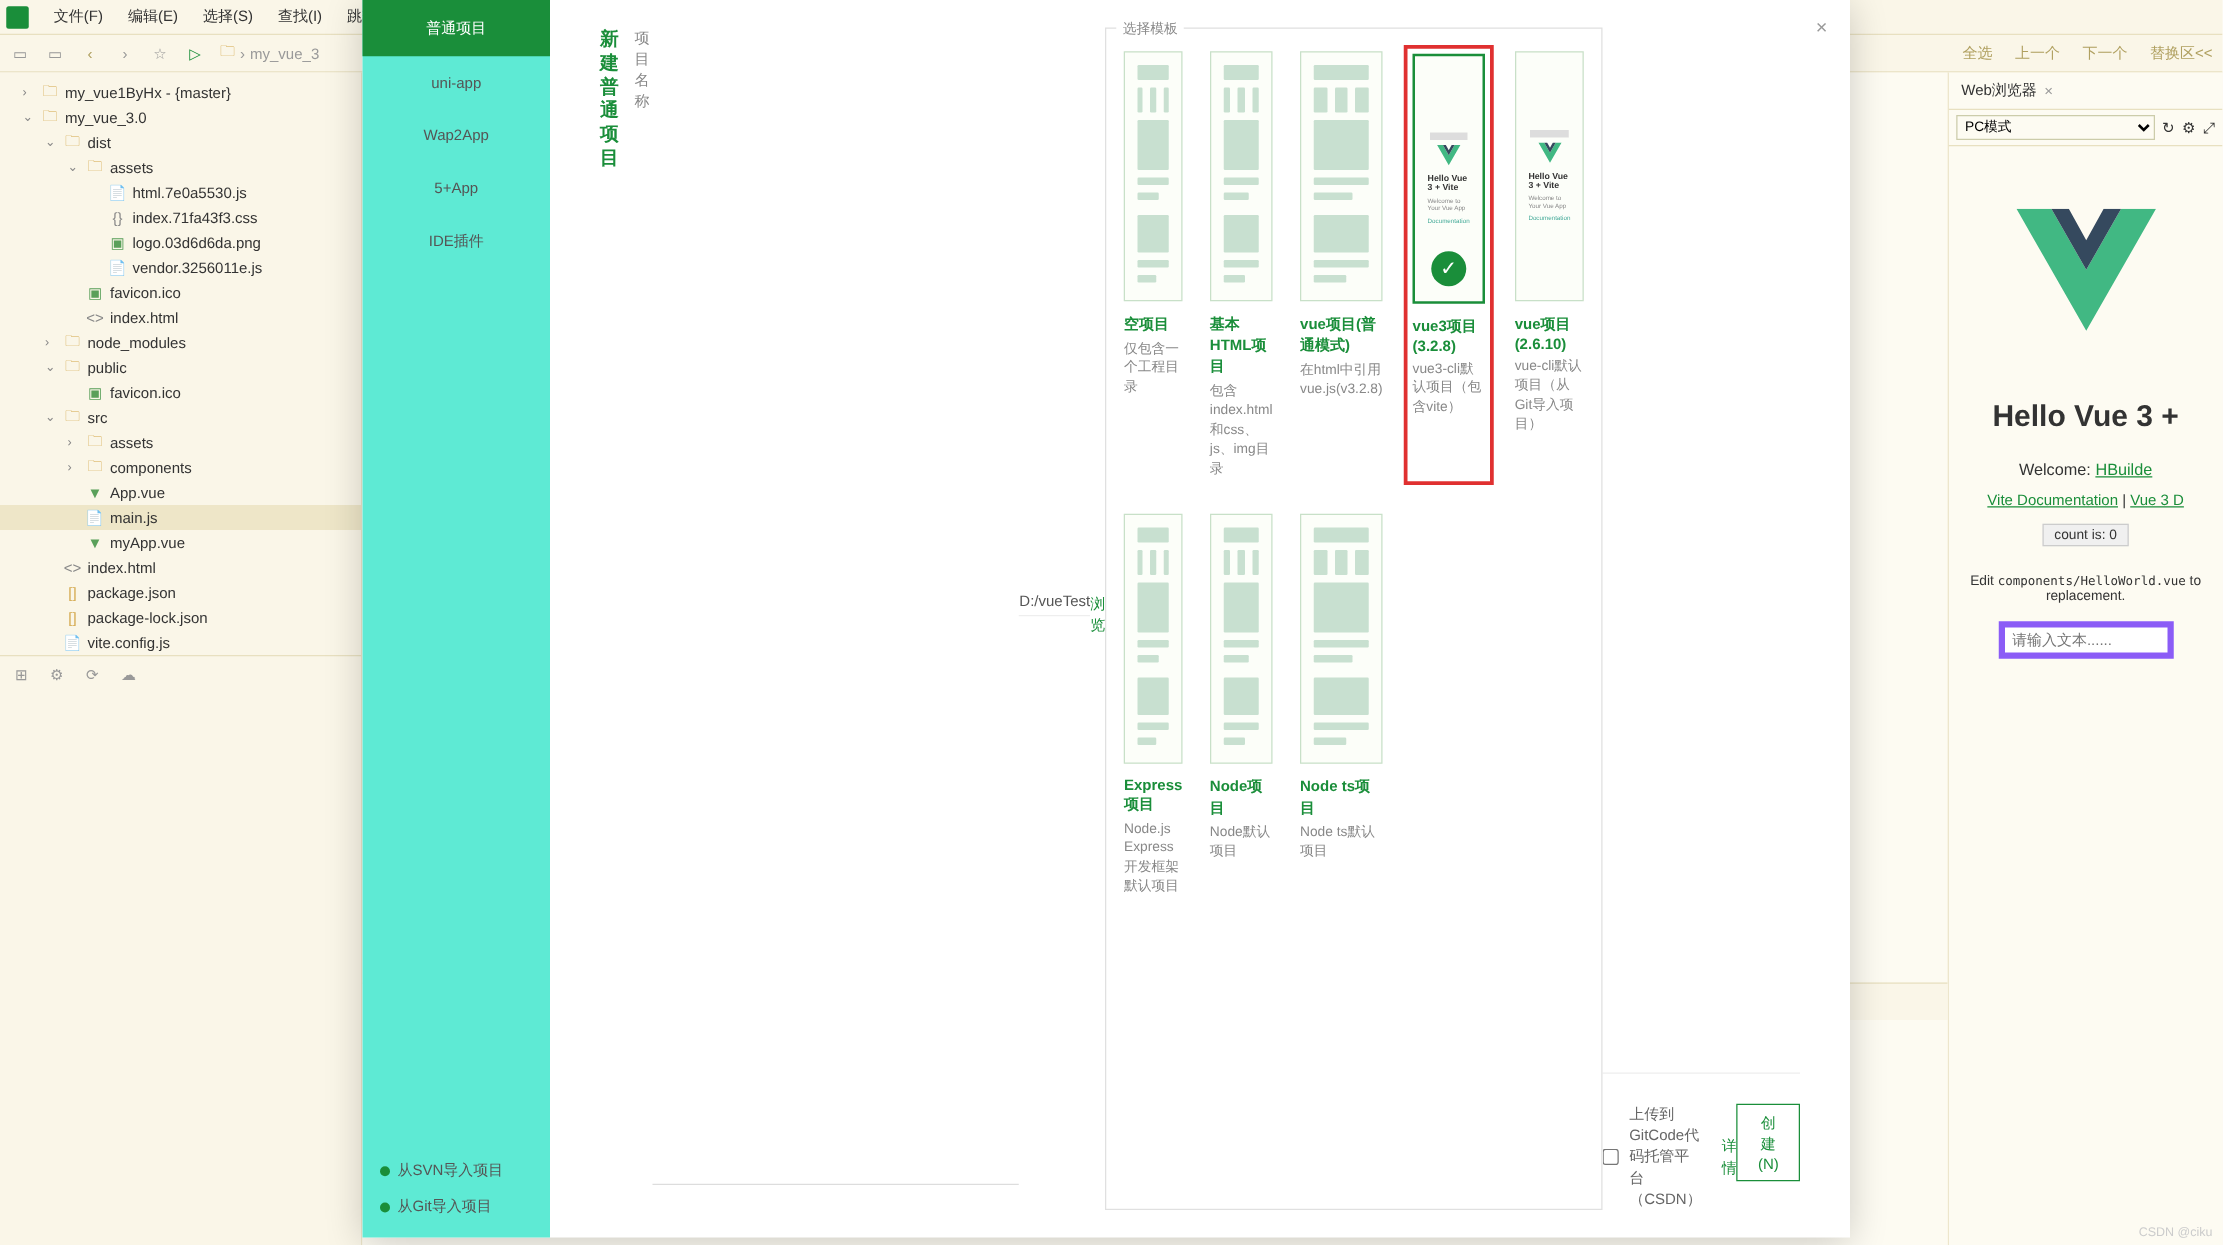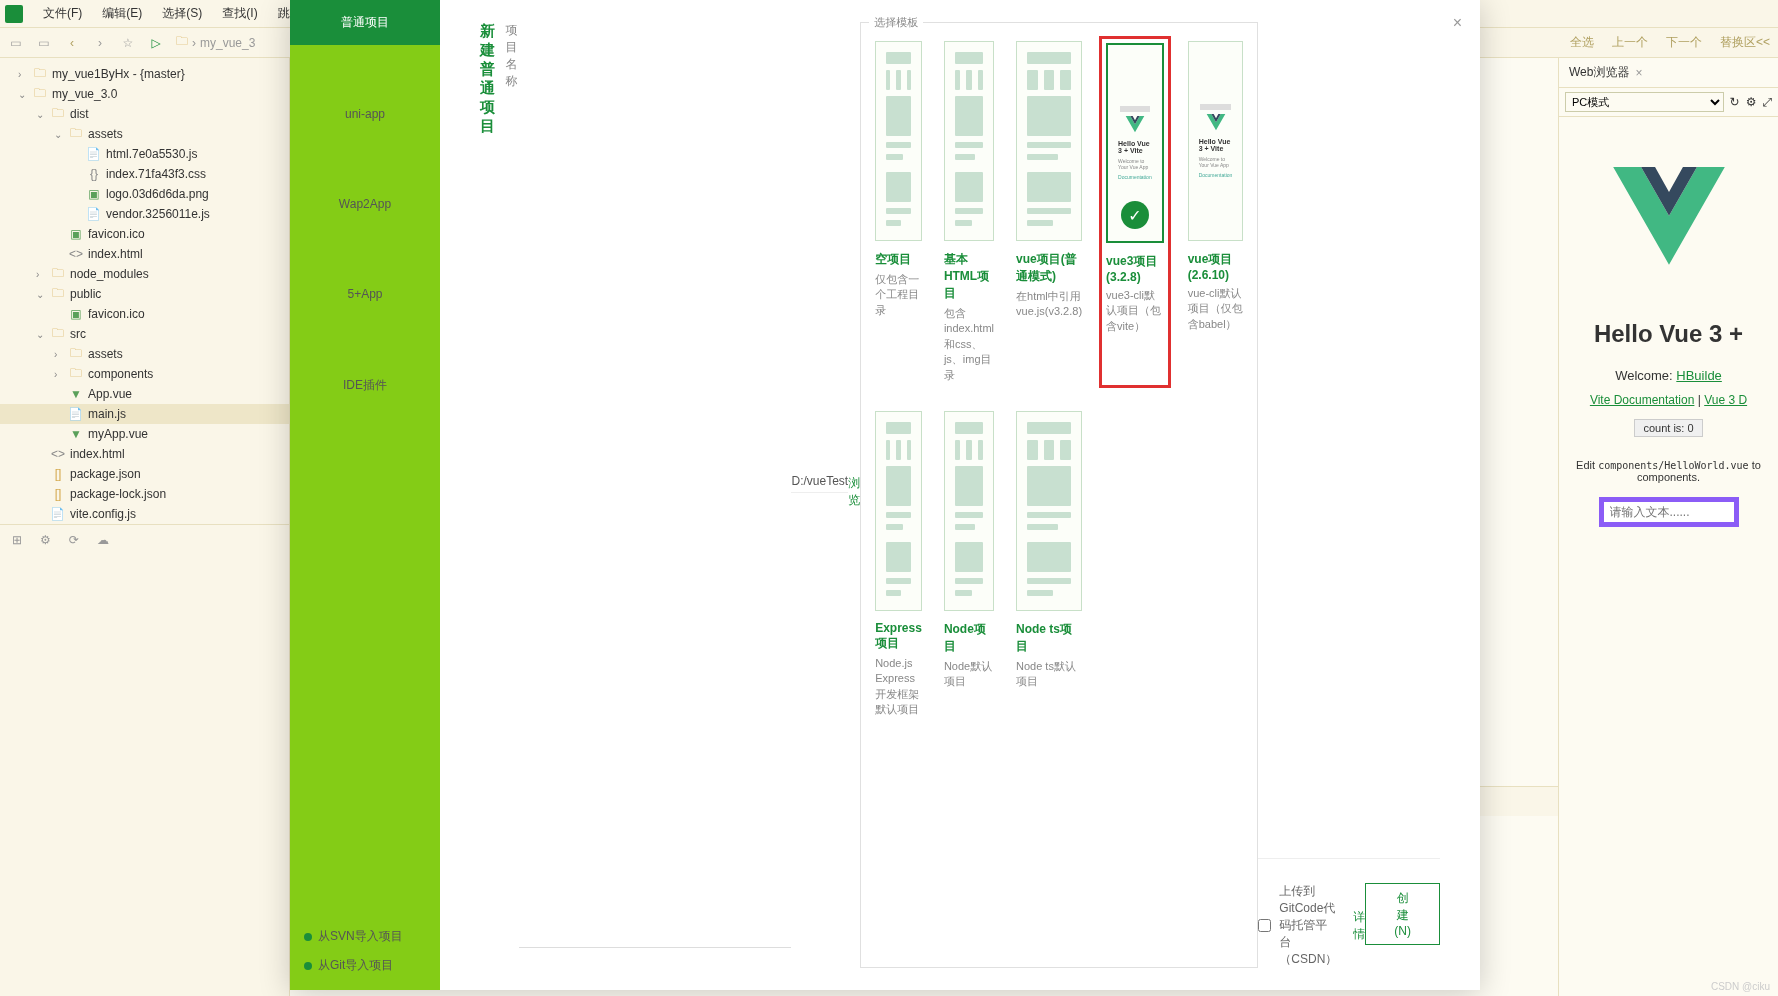"普通项目" .dlg-sidebar { background: #84cc16 -> #5eead4; gap: 48px -> none }
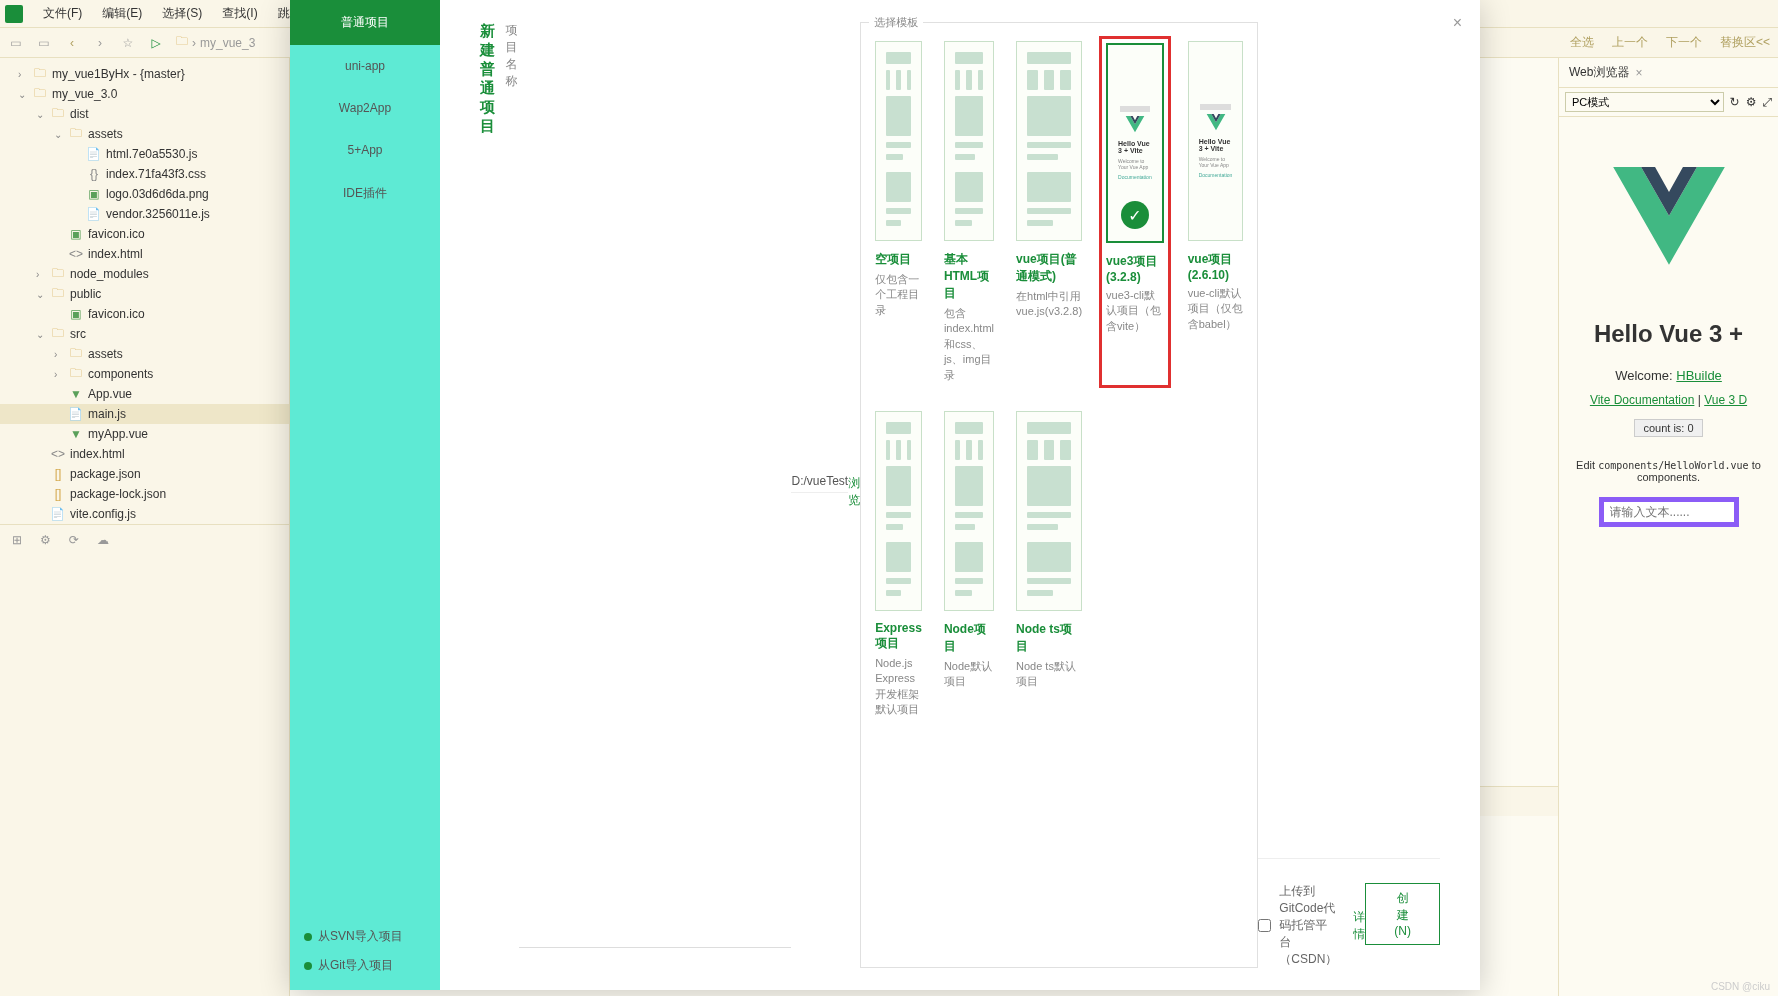"vue-cli默认项目（仅包含babel）" div.tpl-desc { text: 仅包含babel -> 从Git导入项目 }
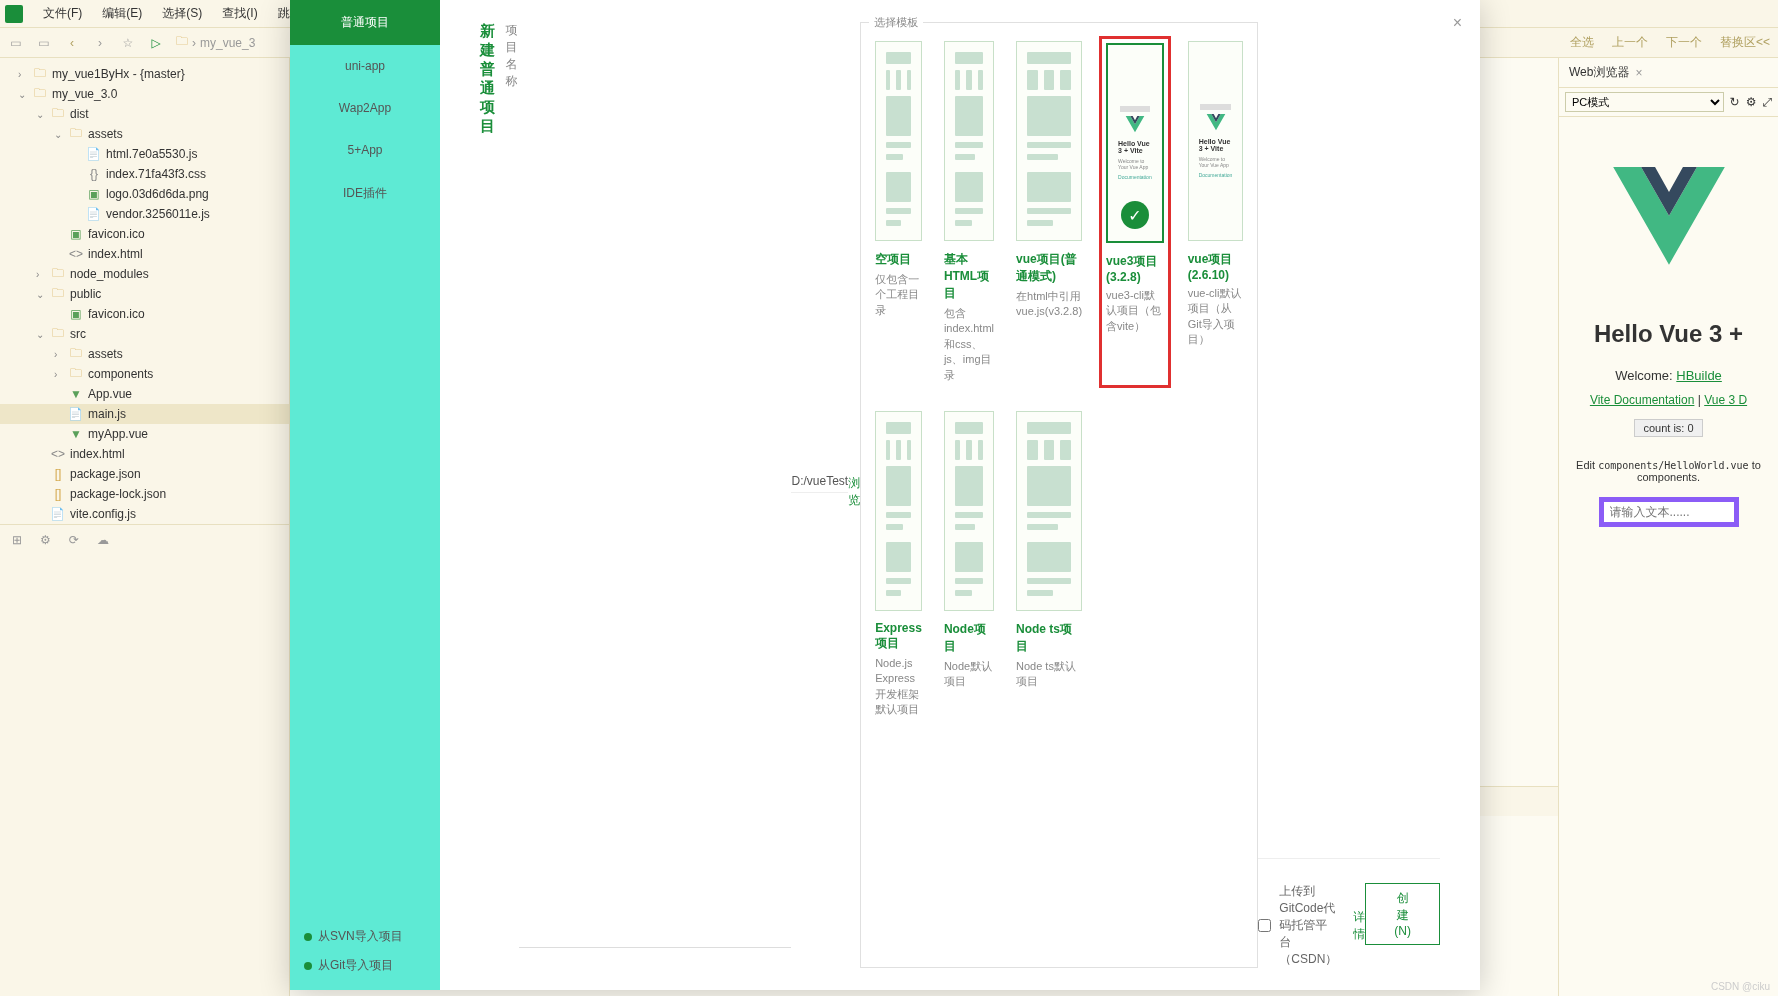"components." span { text: components -> replacement }
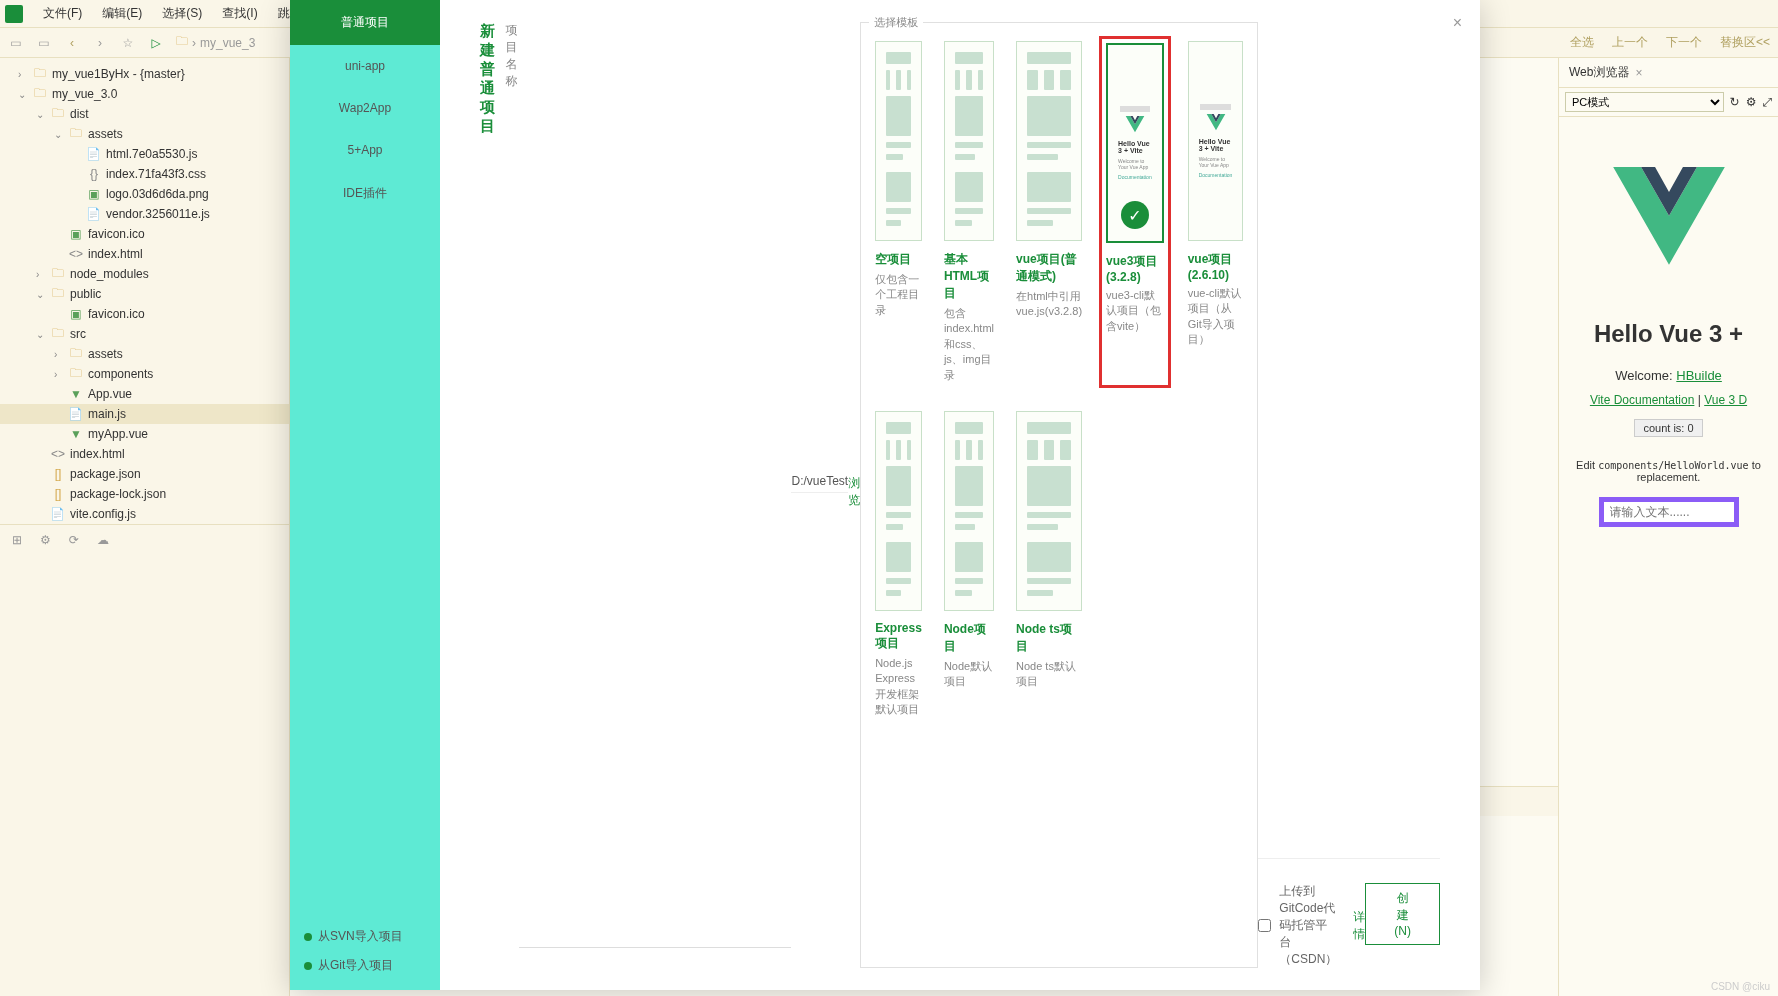"创建(N)" .create-btn { padding: 6px 28px -> 6px 16px }
